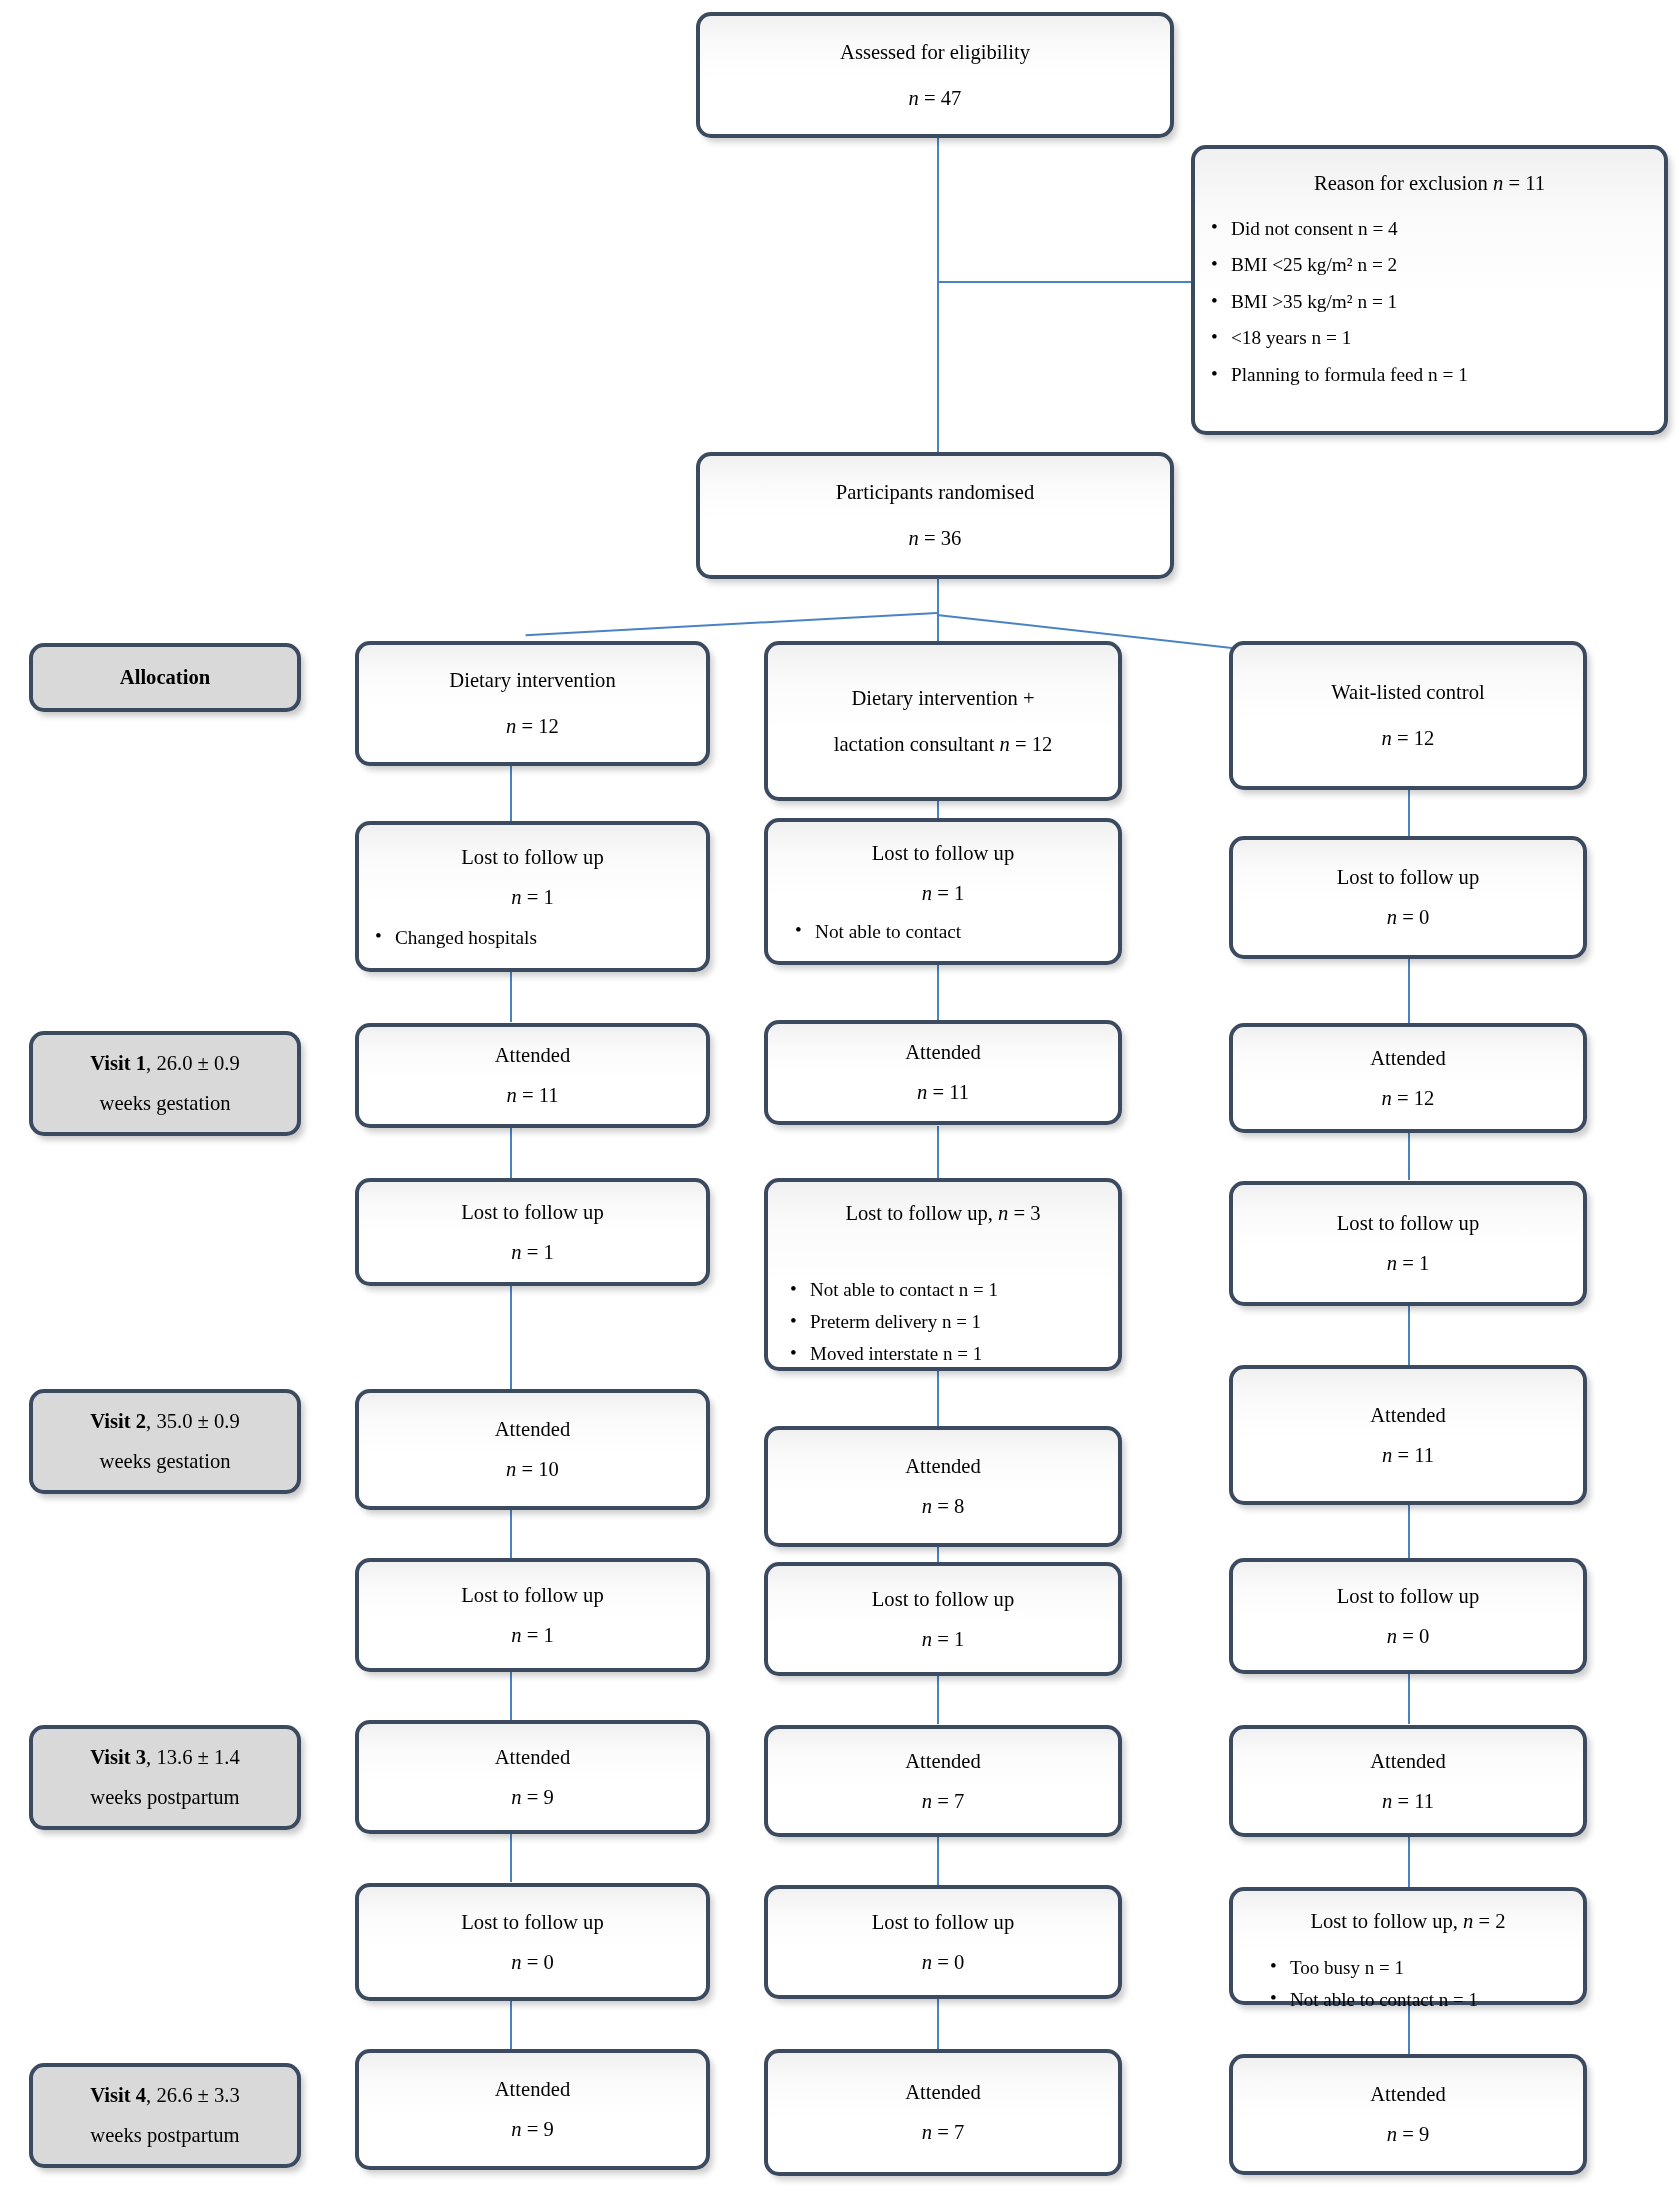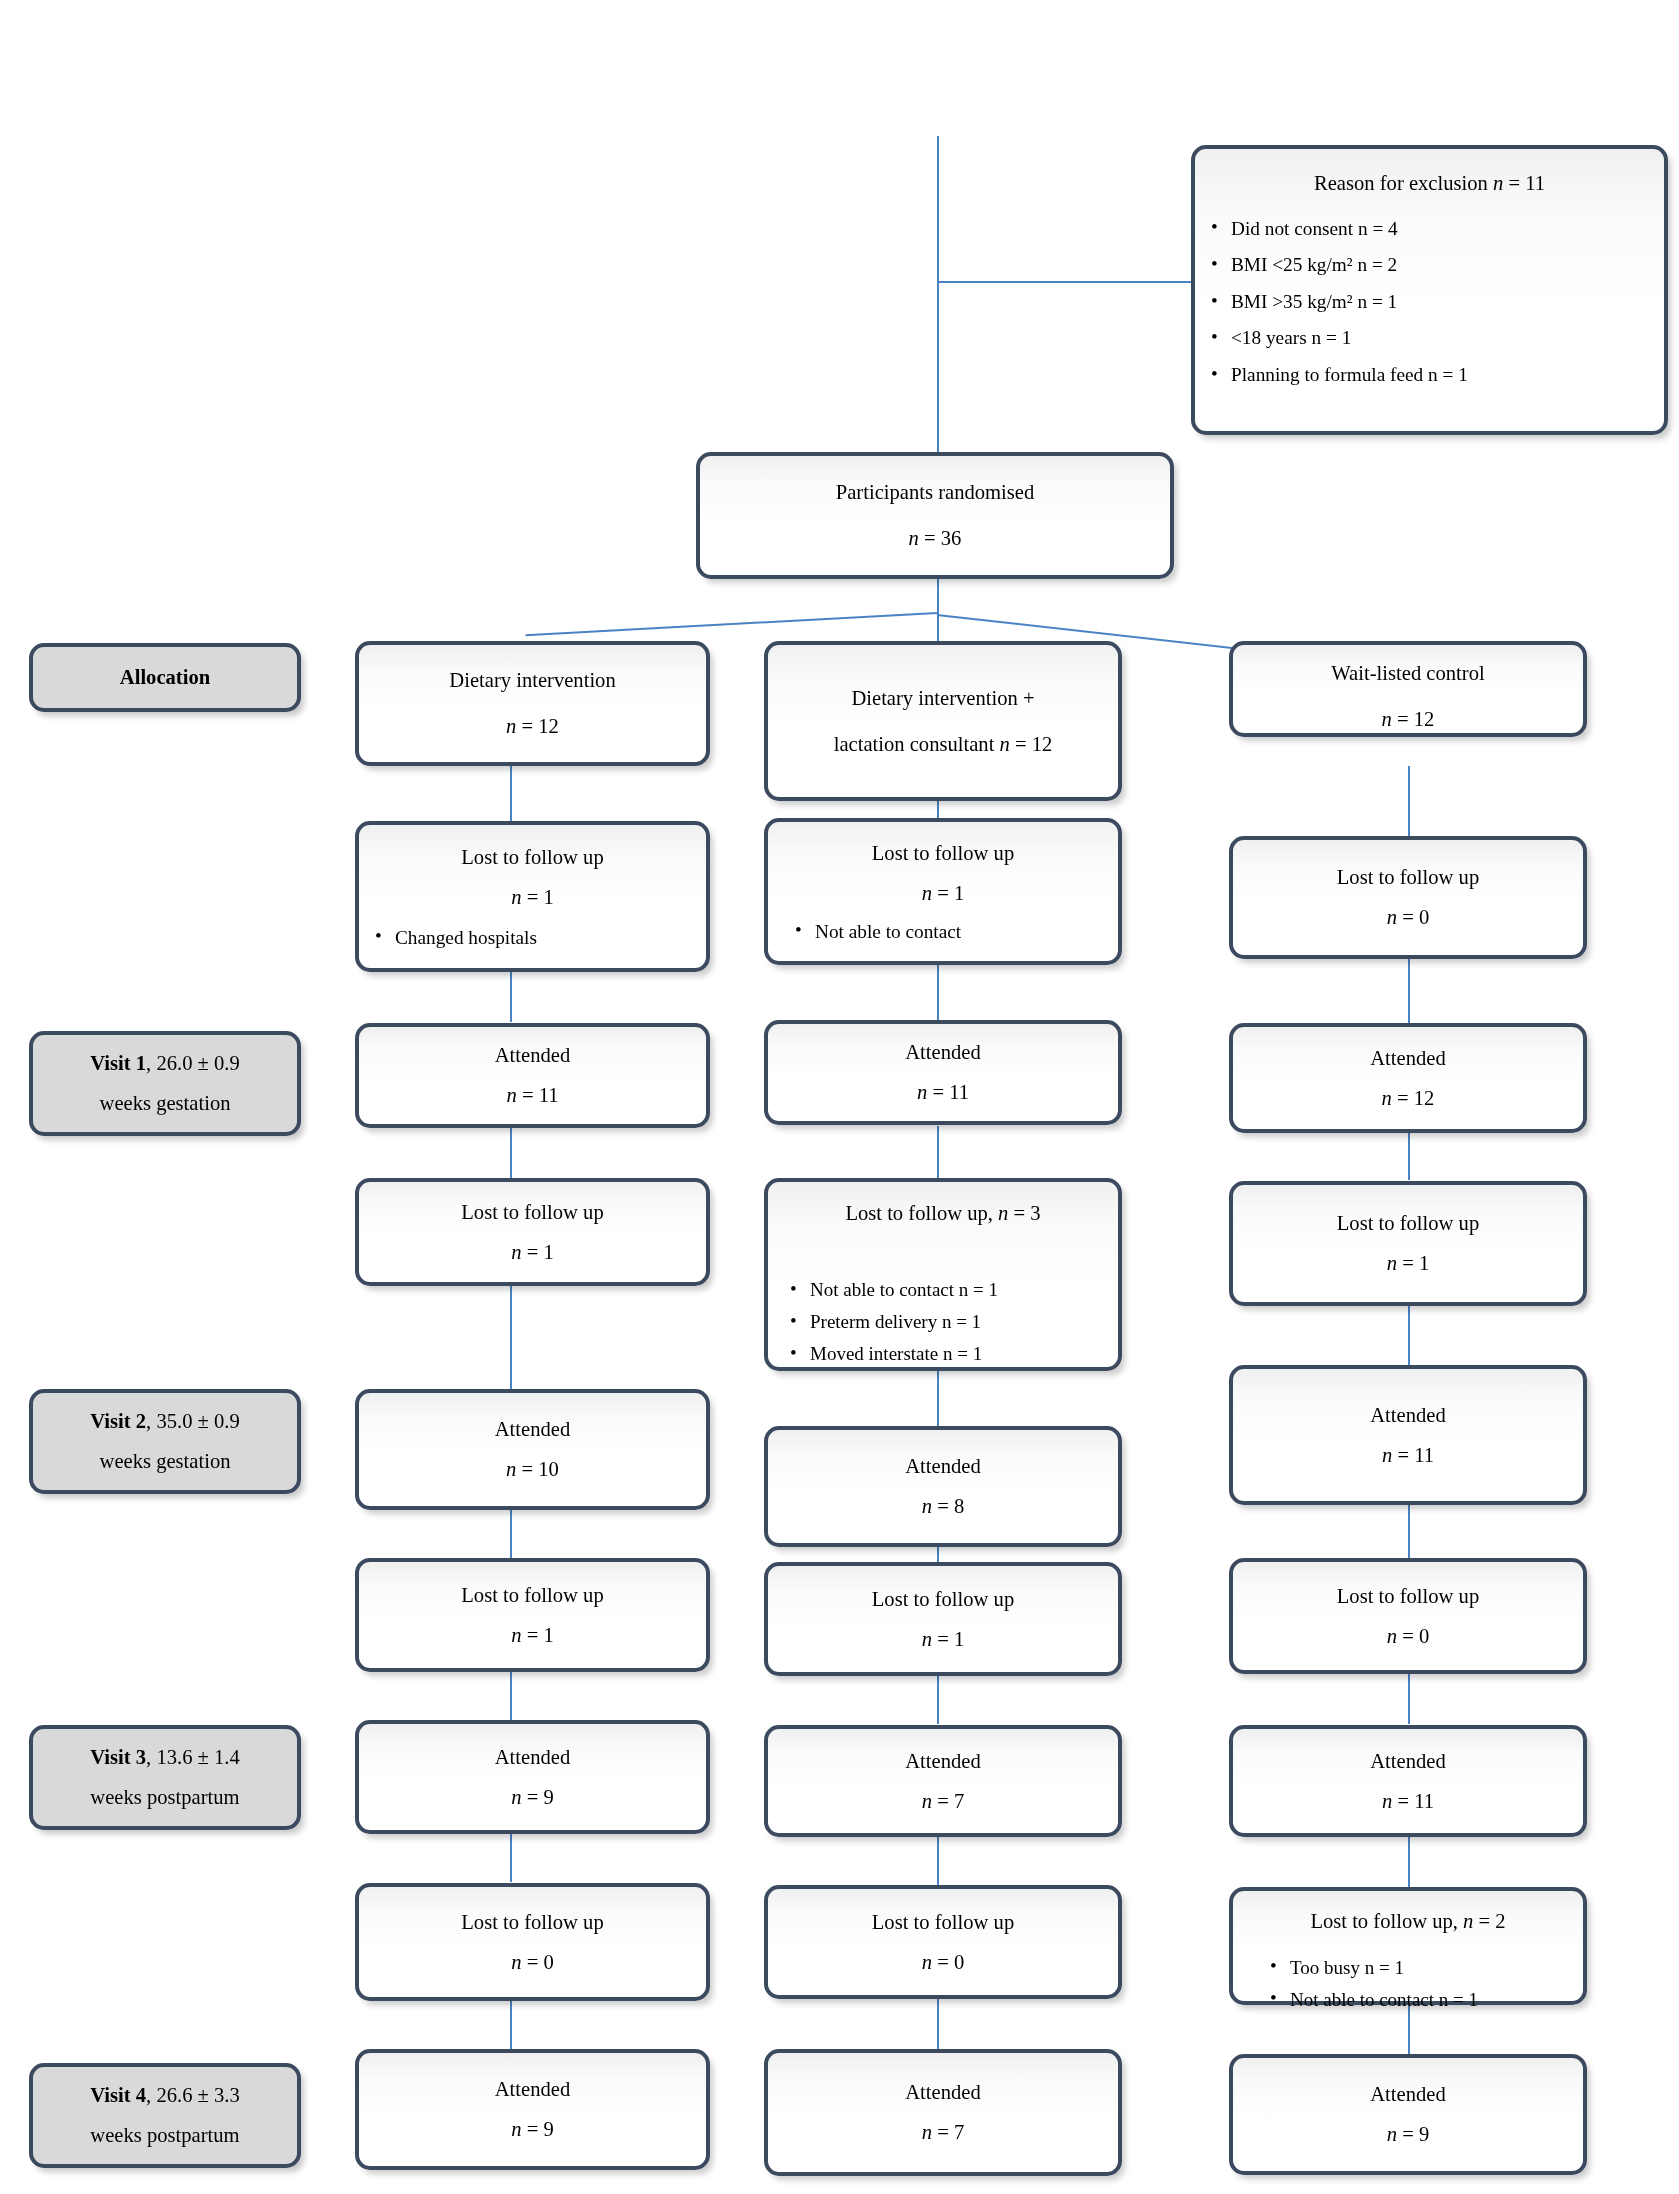"Assessed for eligibility" div.box { html: none -> <div> <span>Assessed for eligibility</span> <span></span> <span><i>n</i><span> = 47</span></span> </div> }
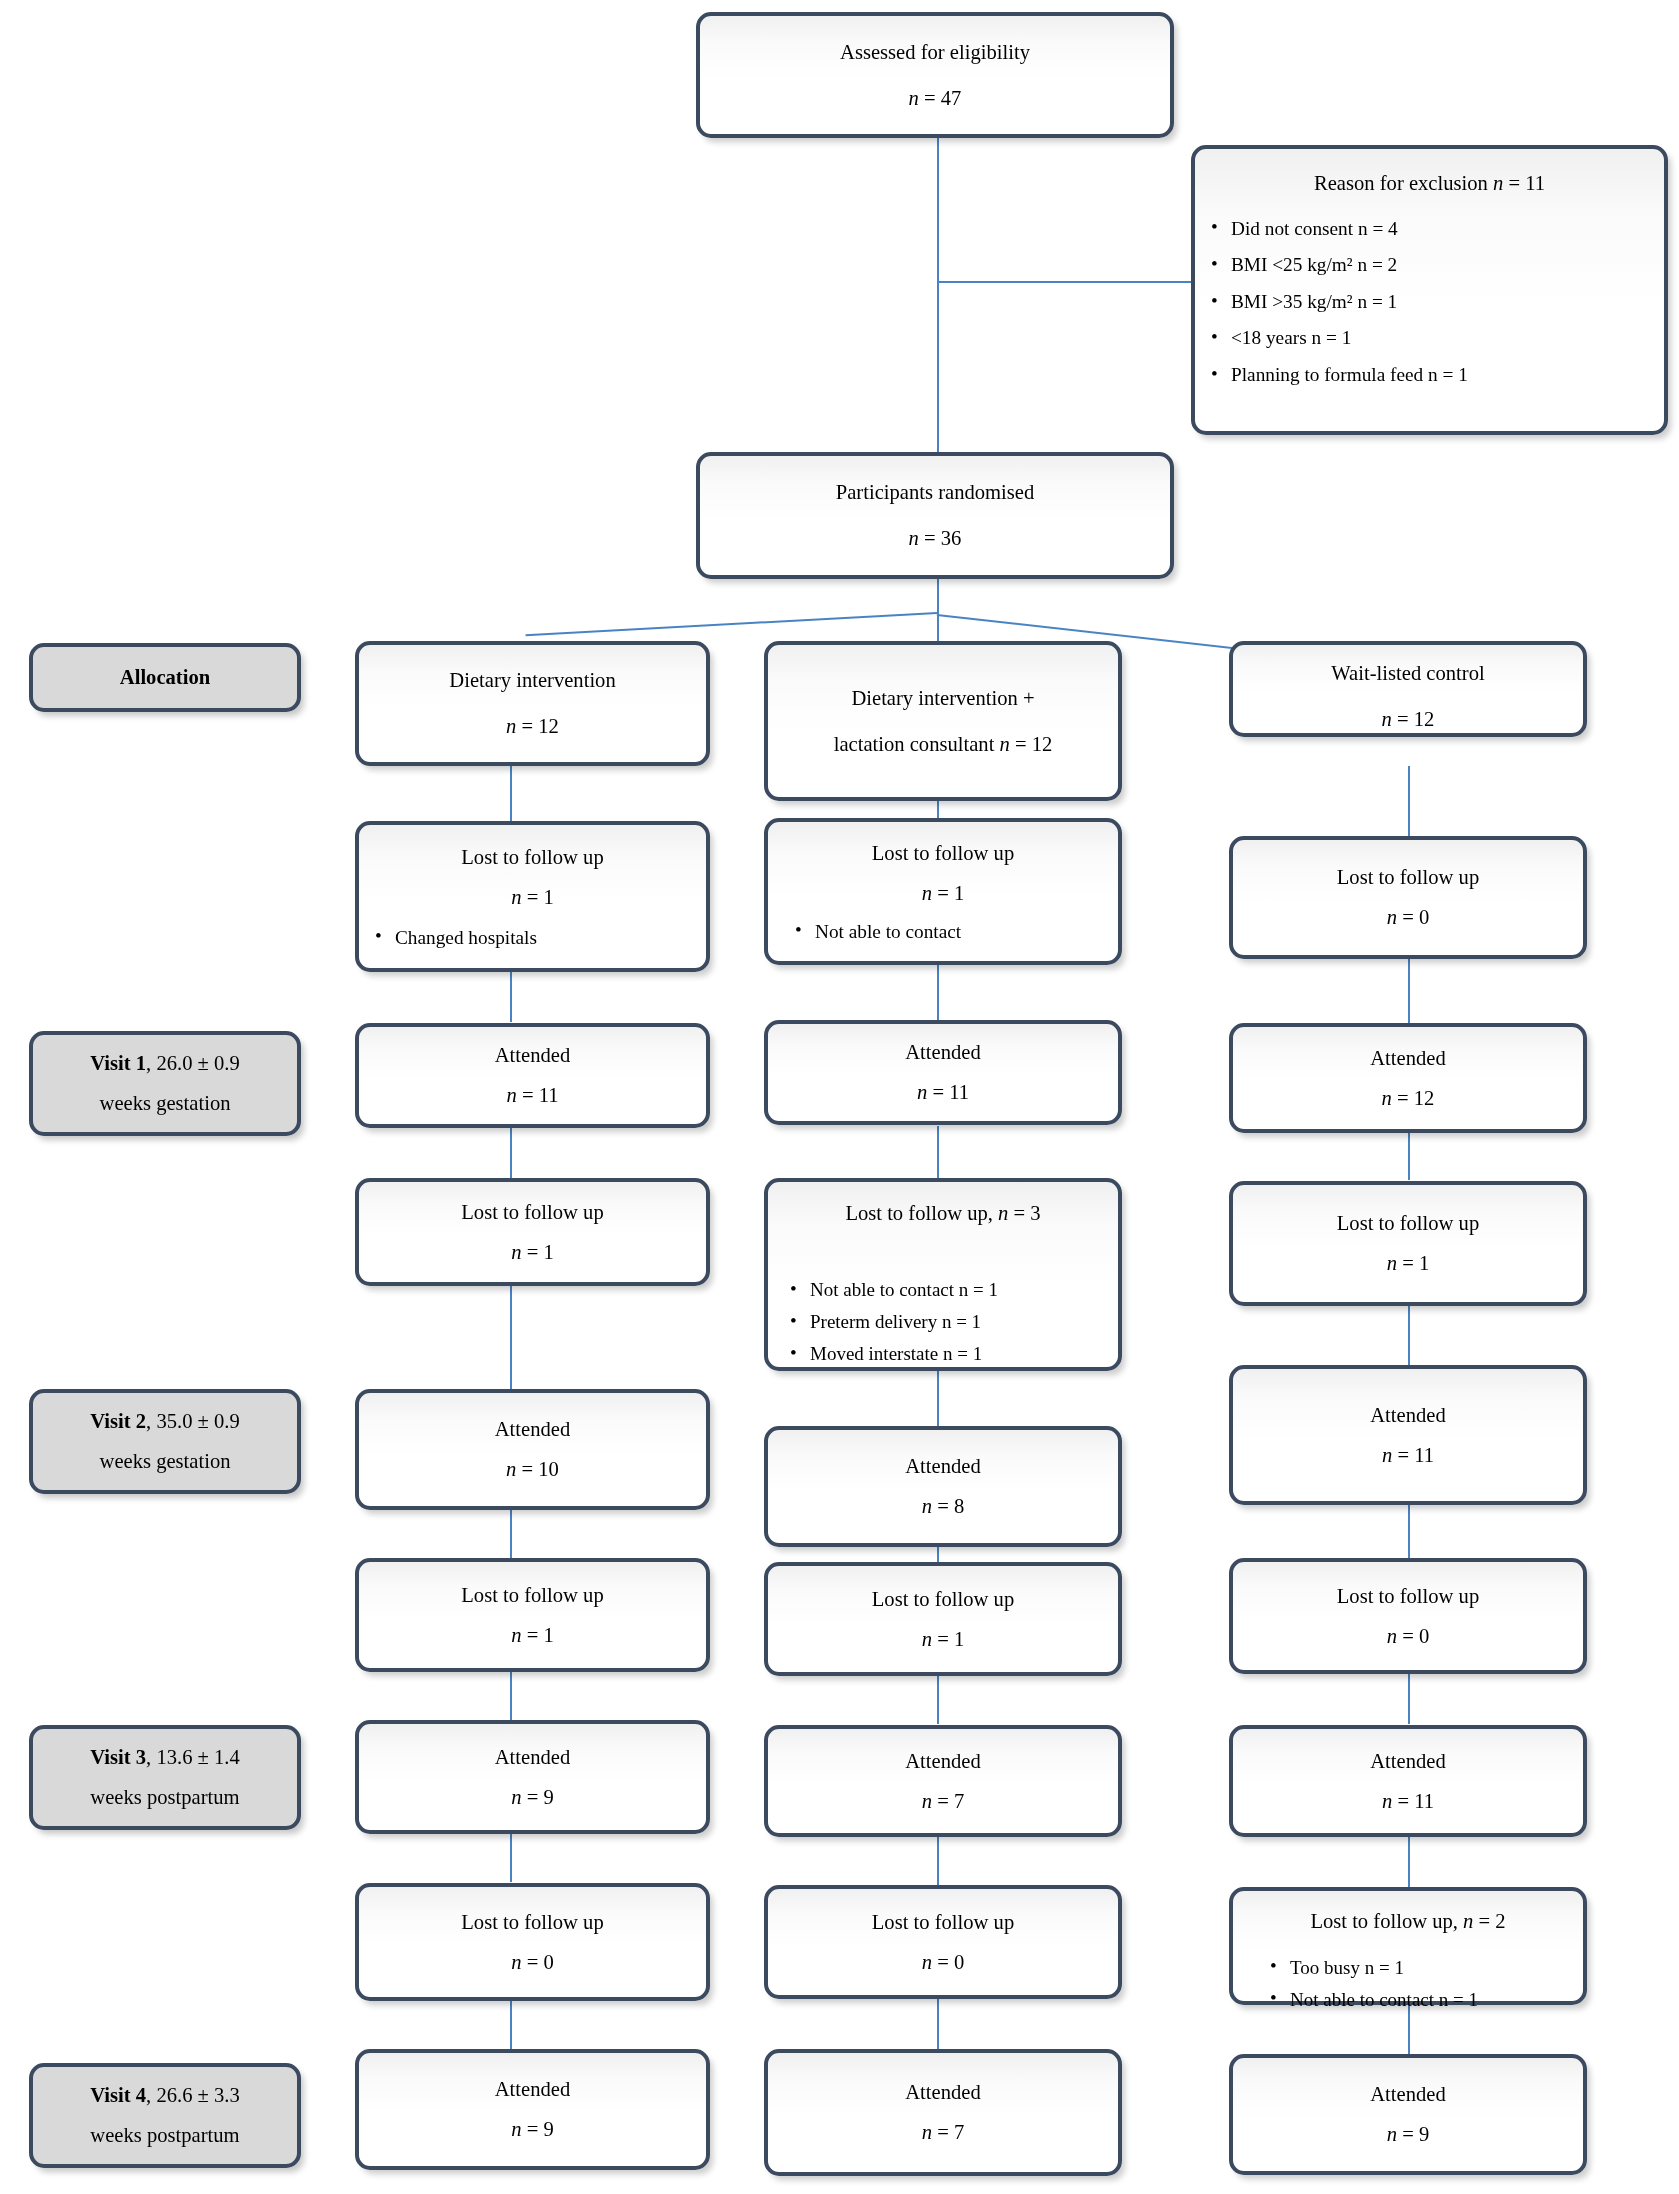"Wait-listed control" div.box { height: 96px -> 149px; justify-content: flex-end -> none }
